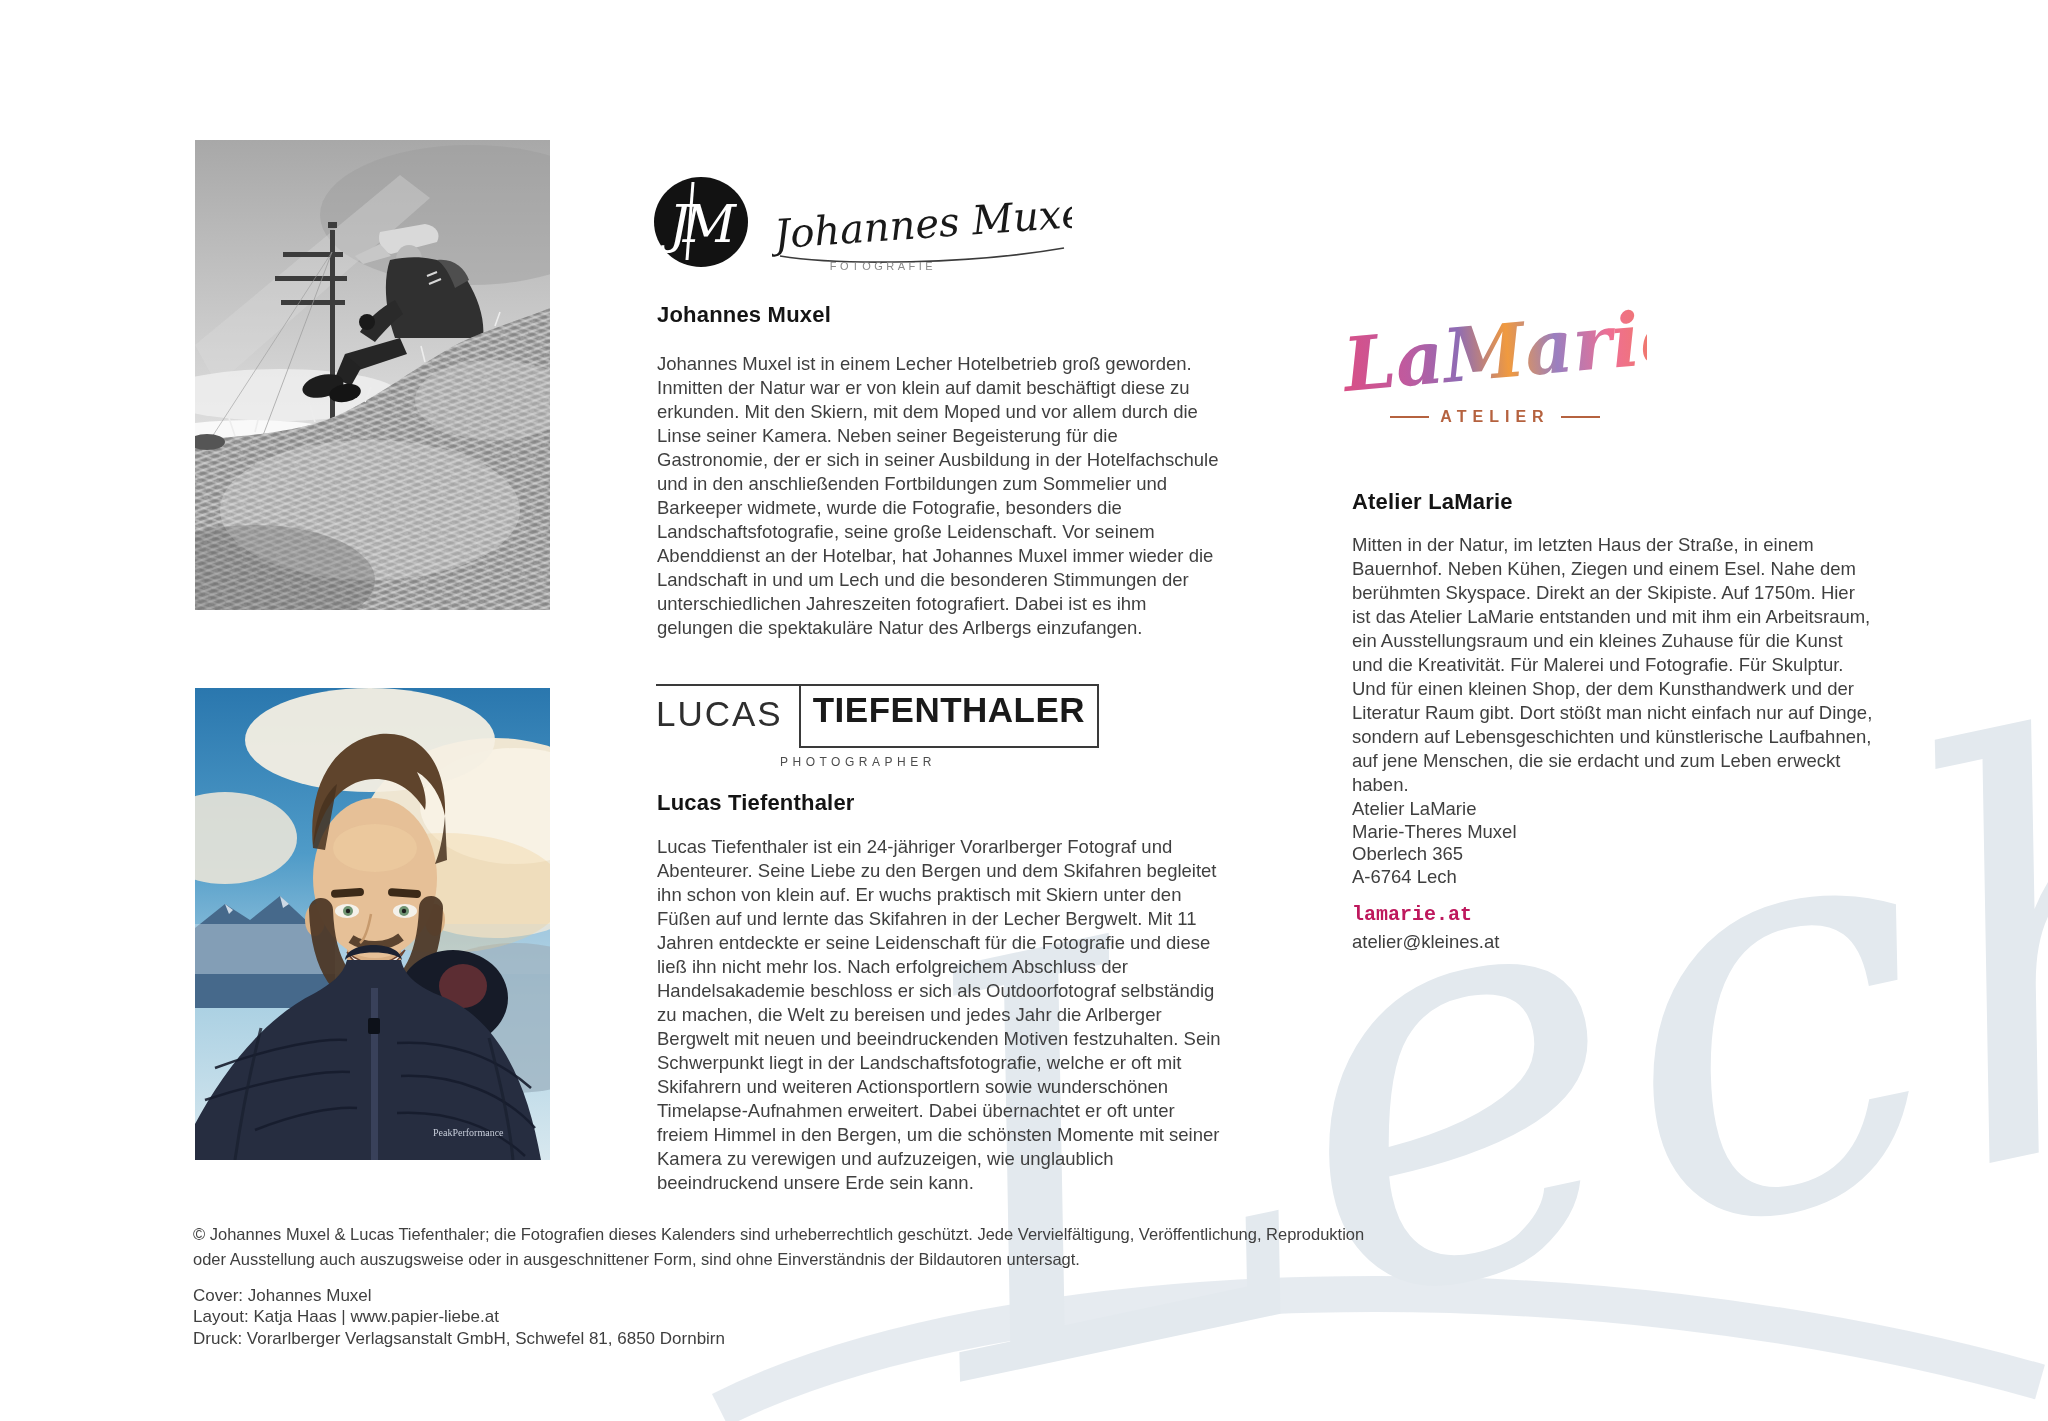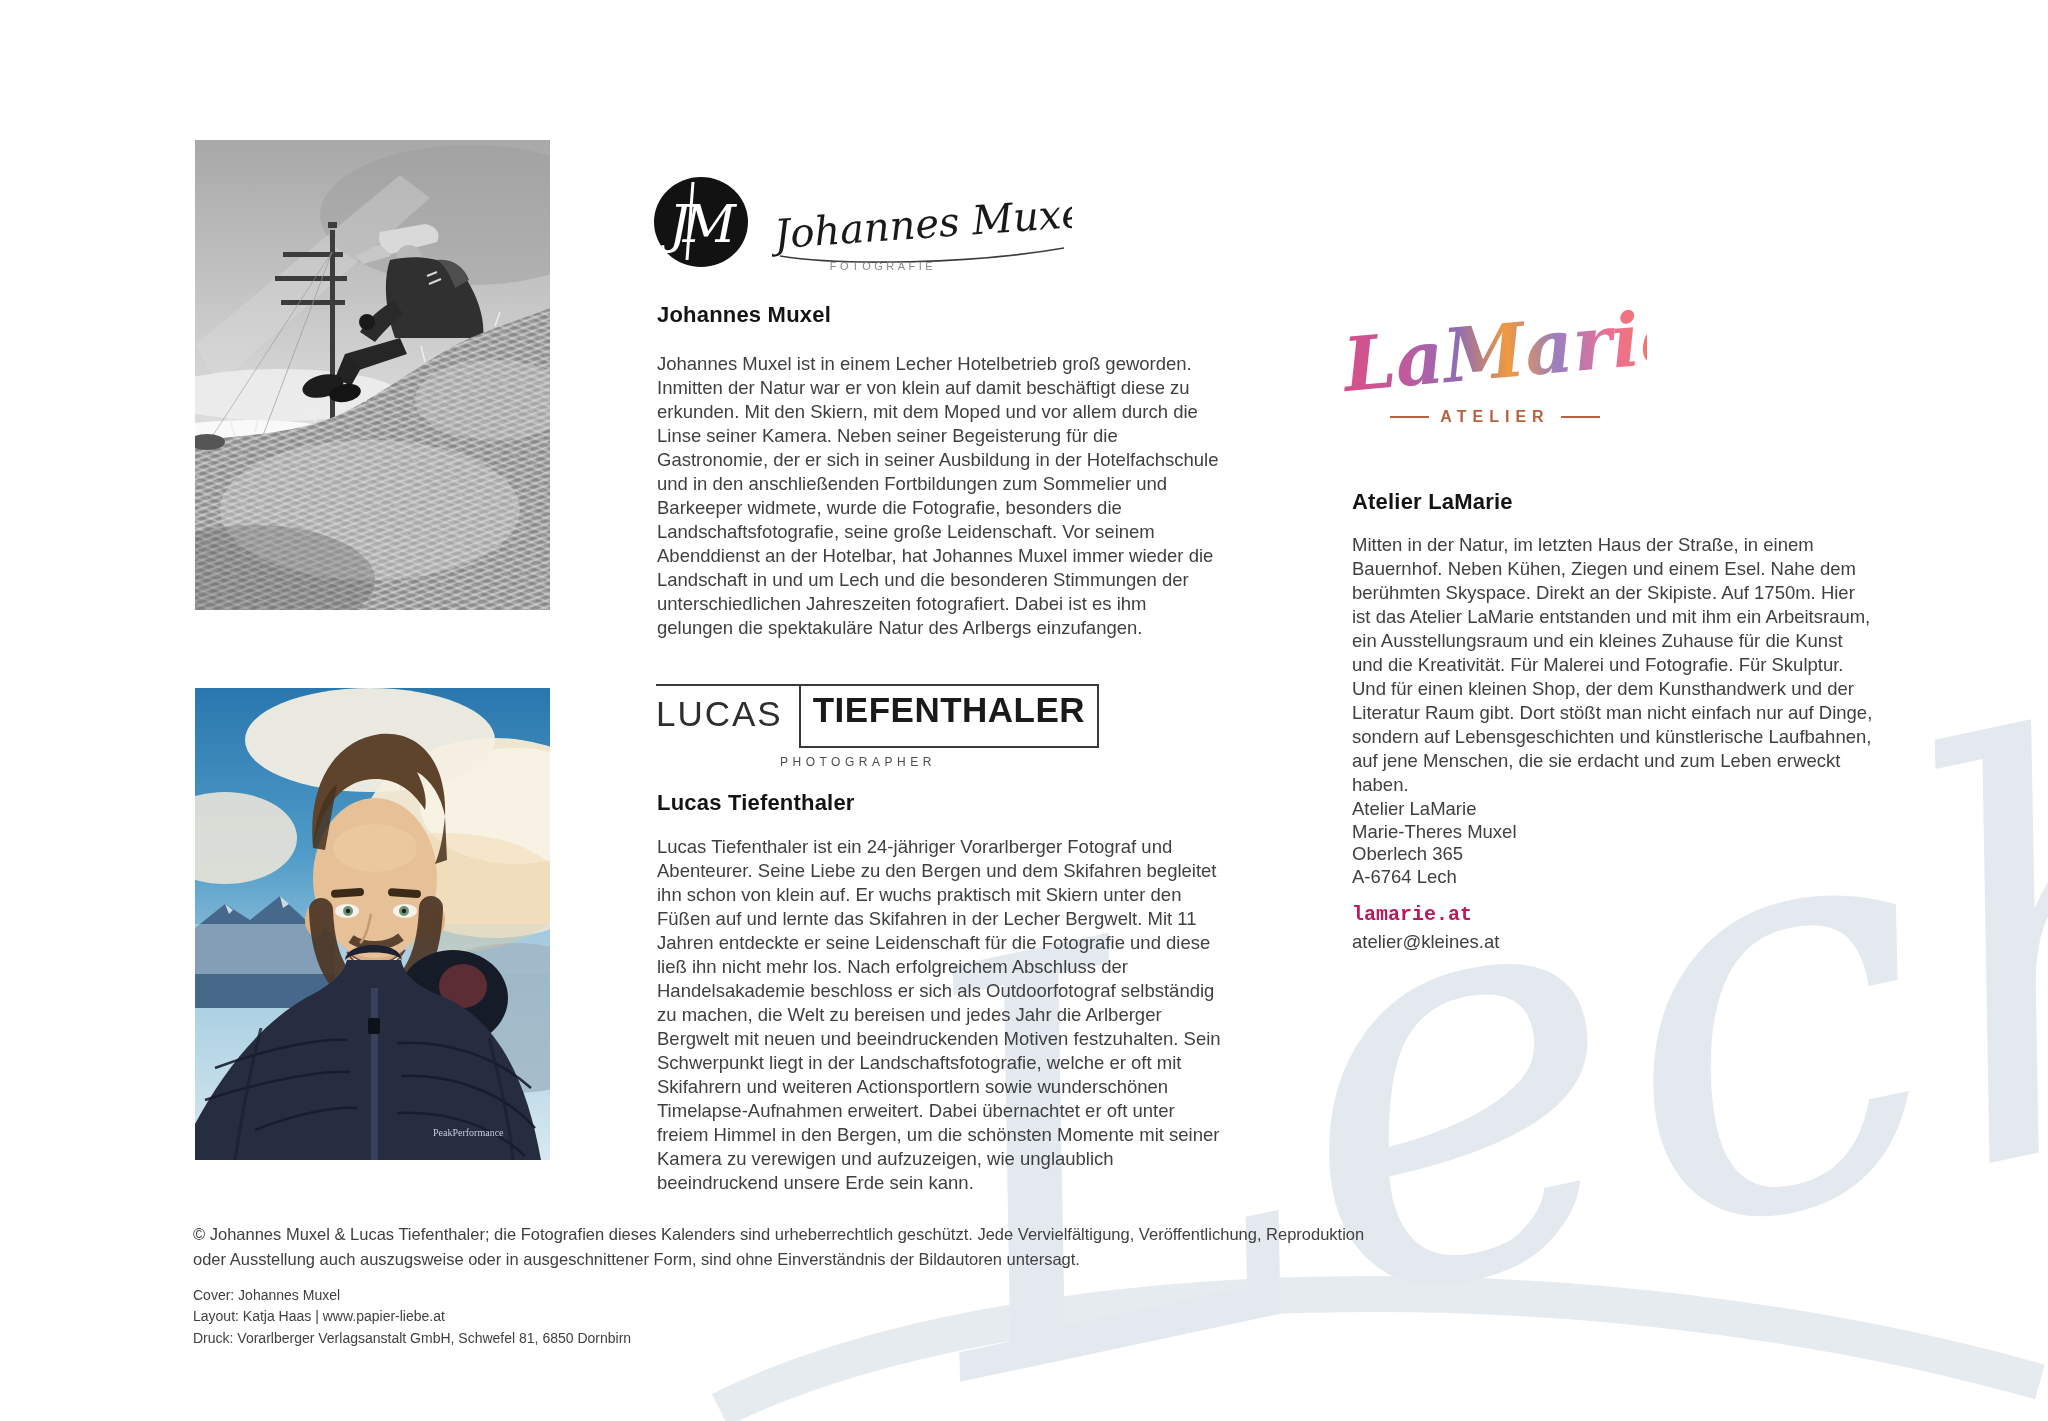"Cover: Johannes Muxel" .credit-line { font-size: 14px -> 17px }
